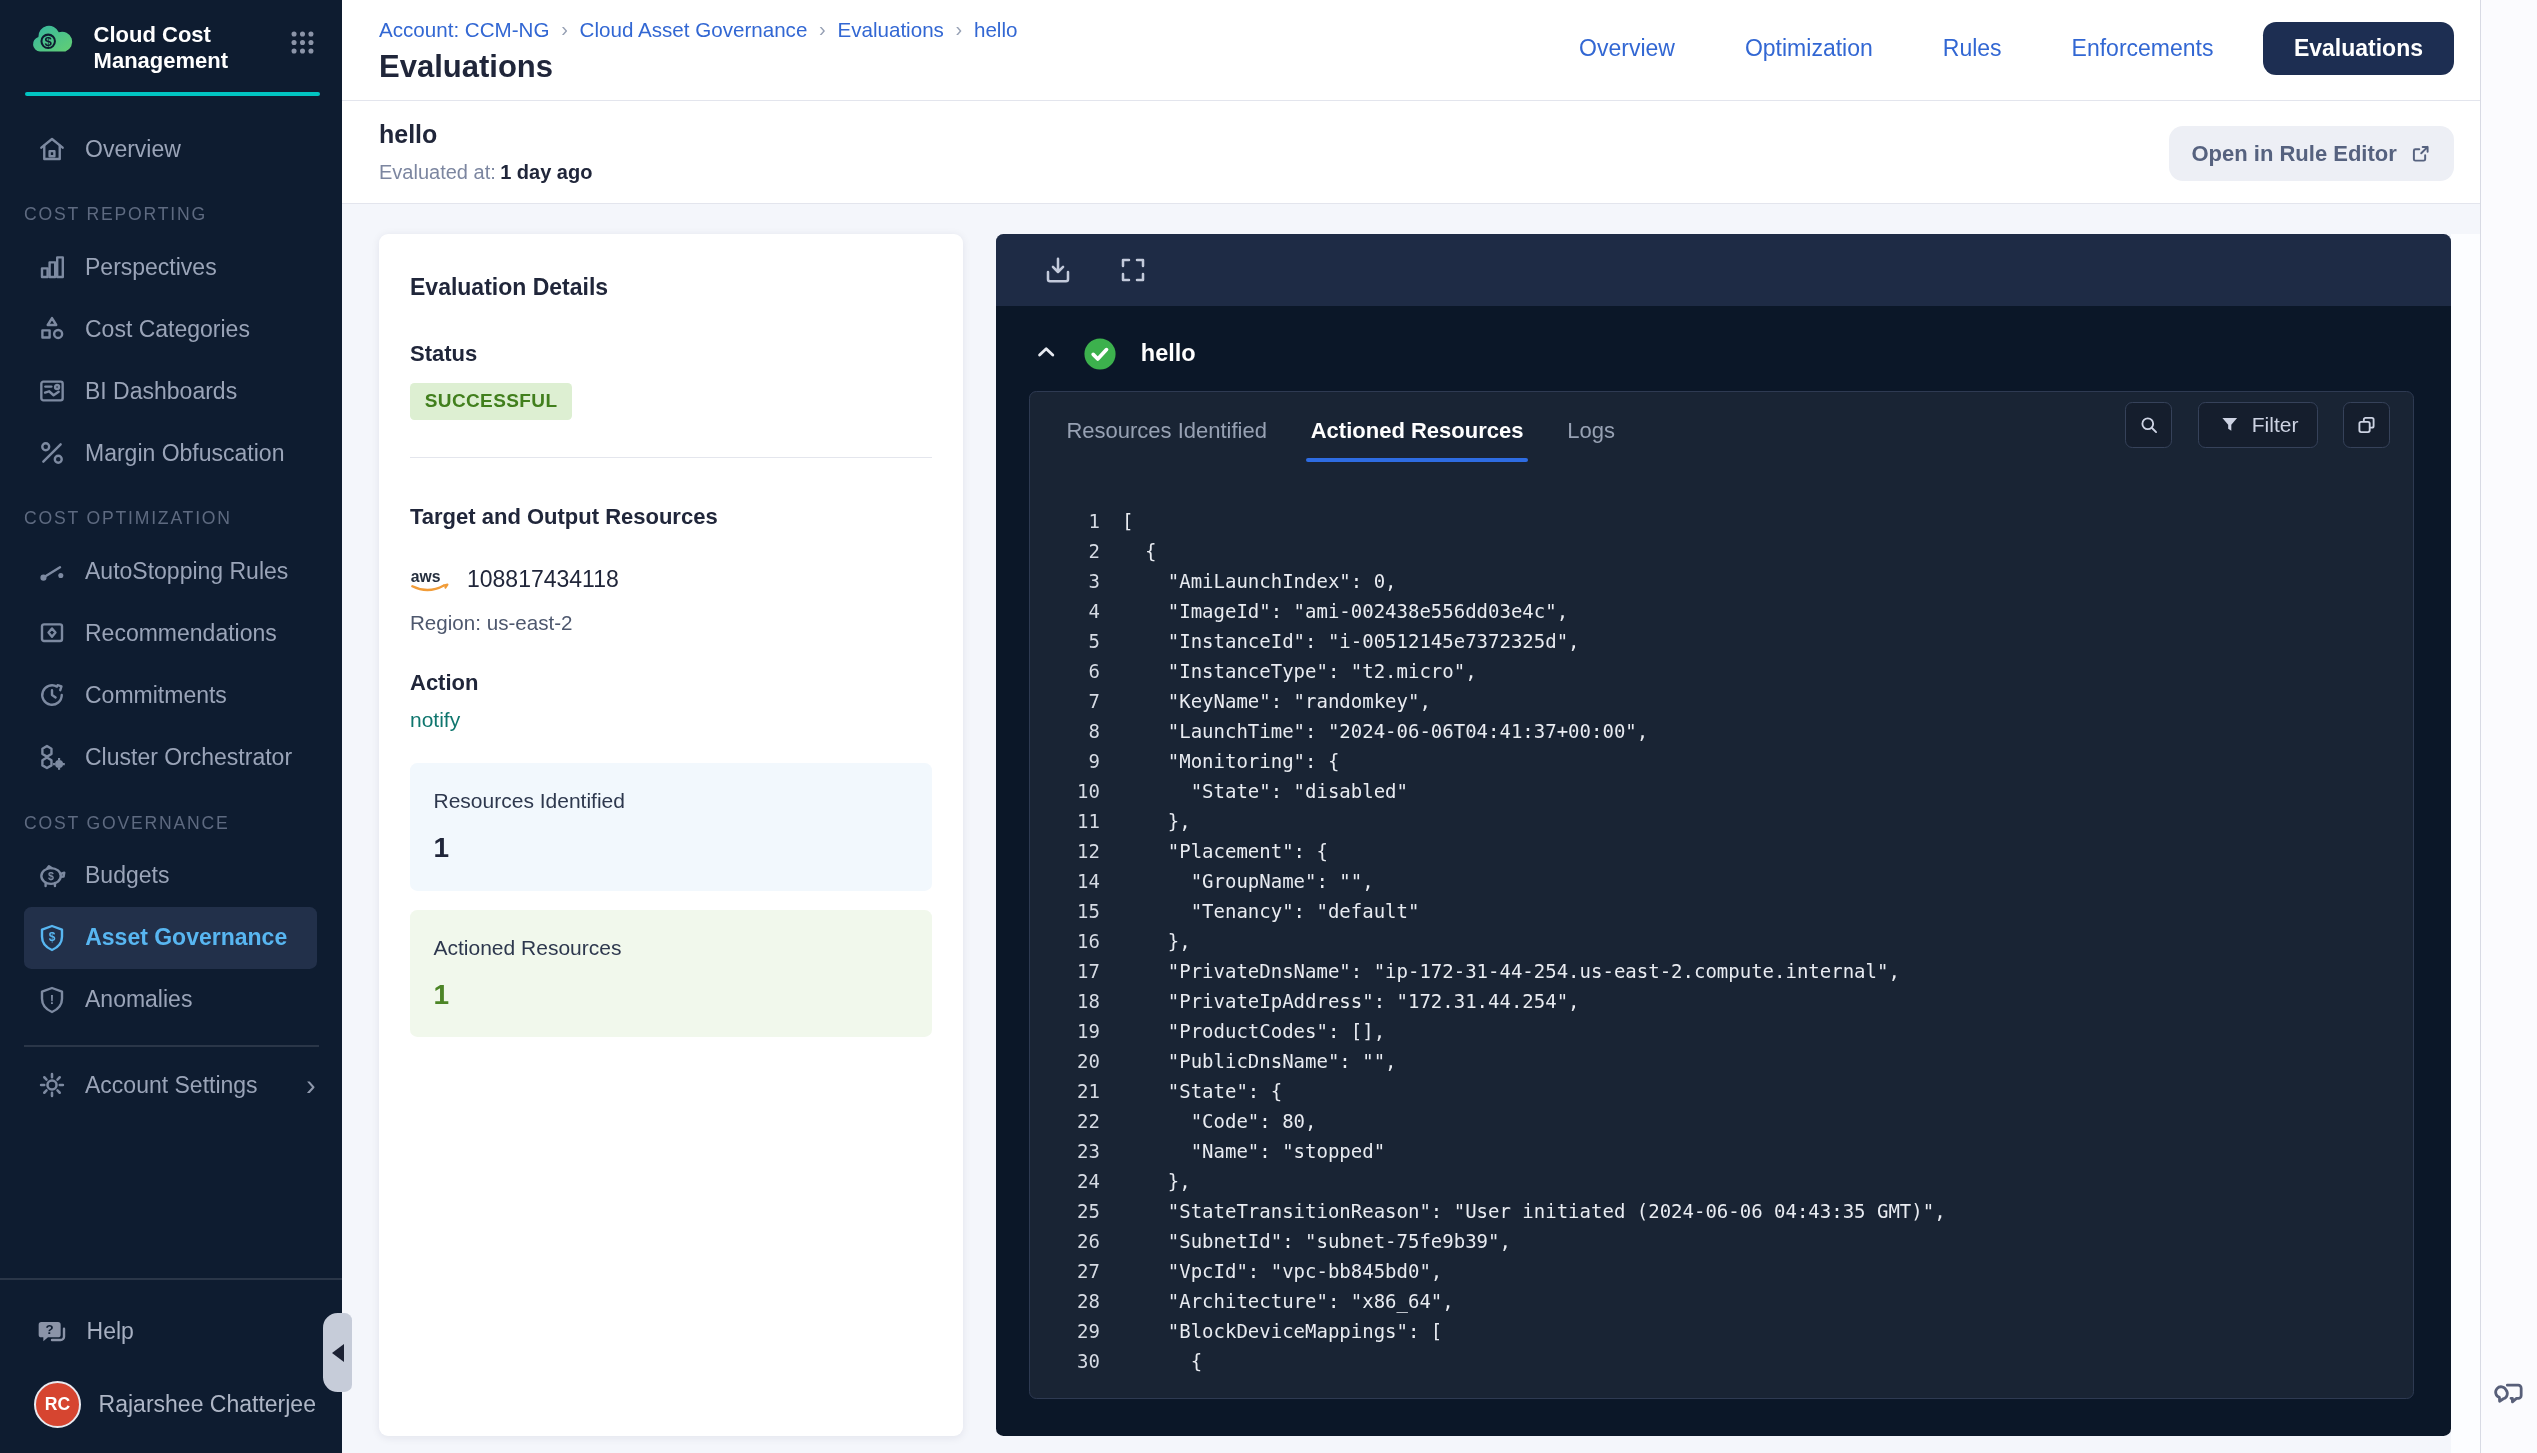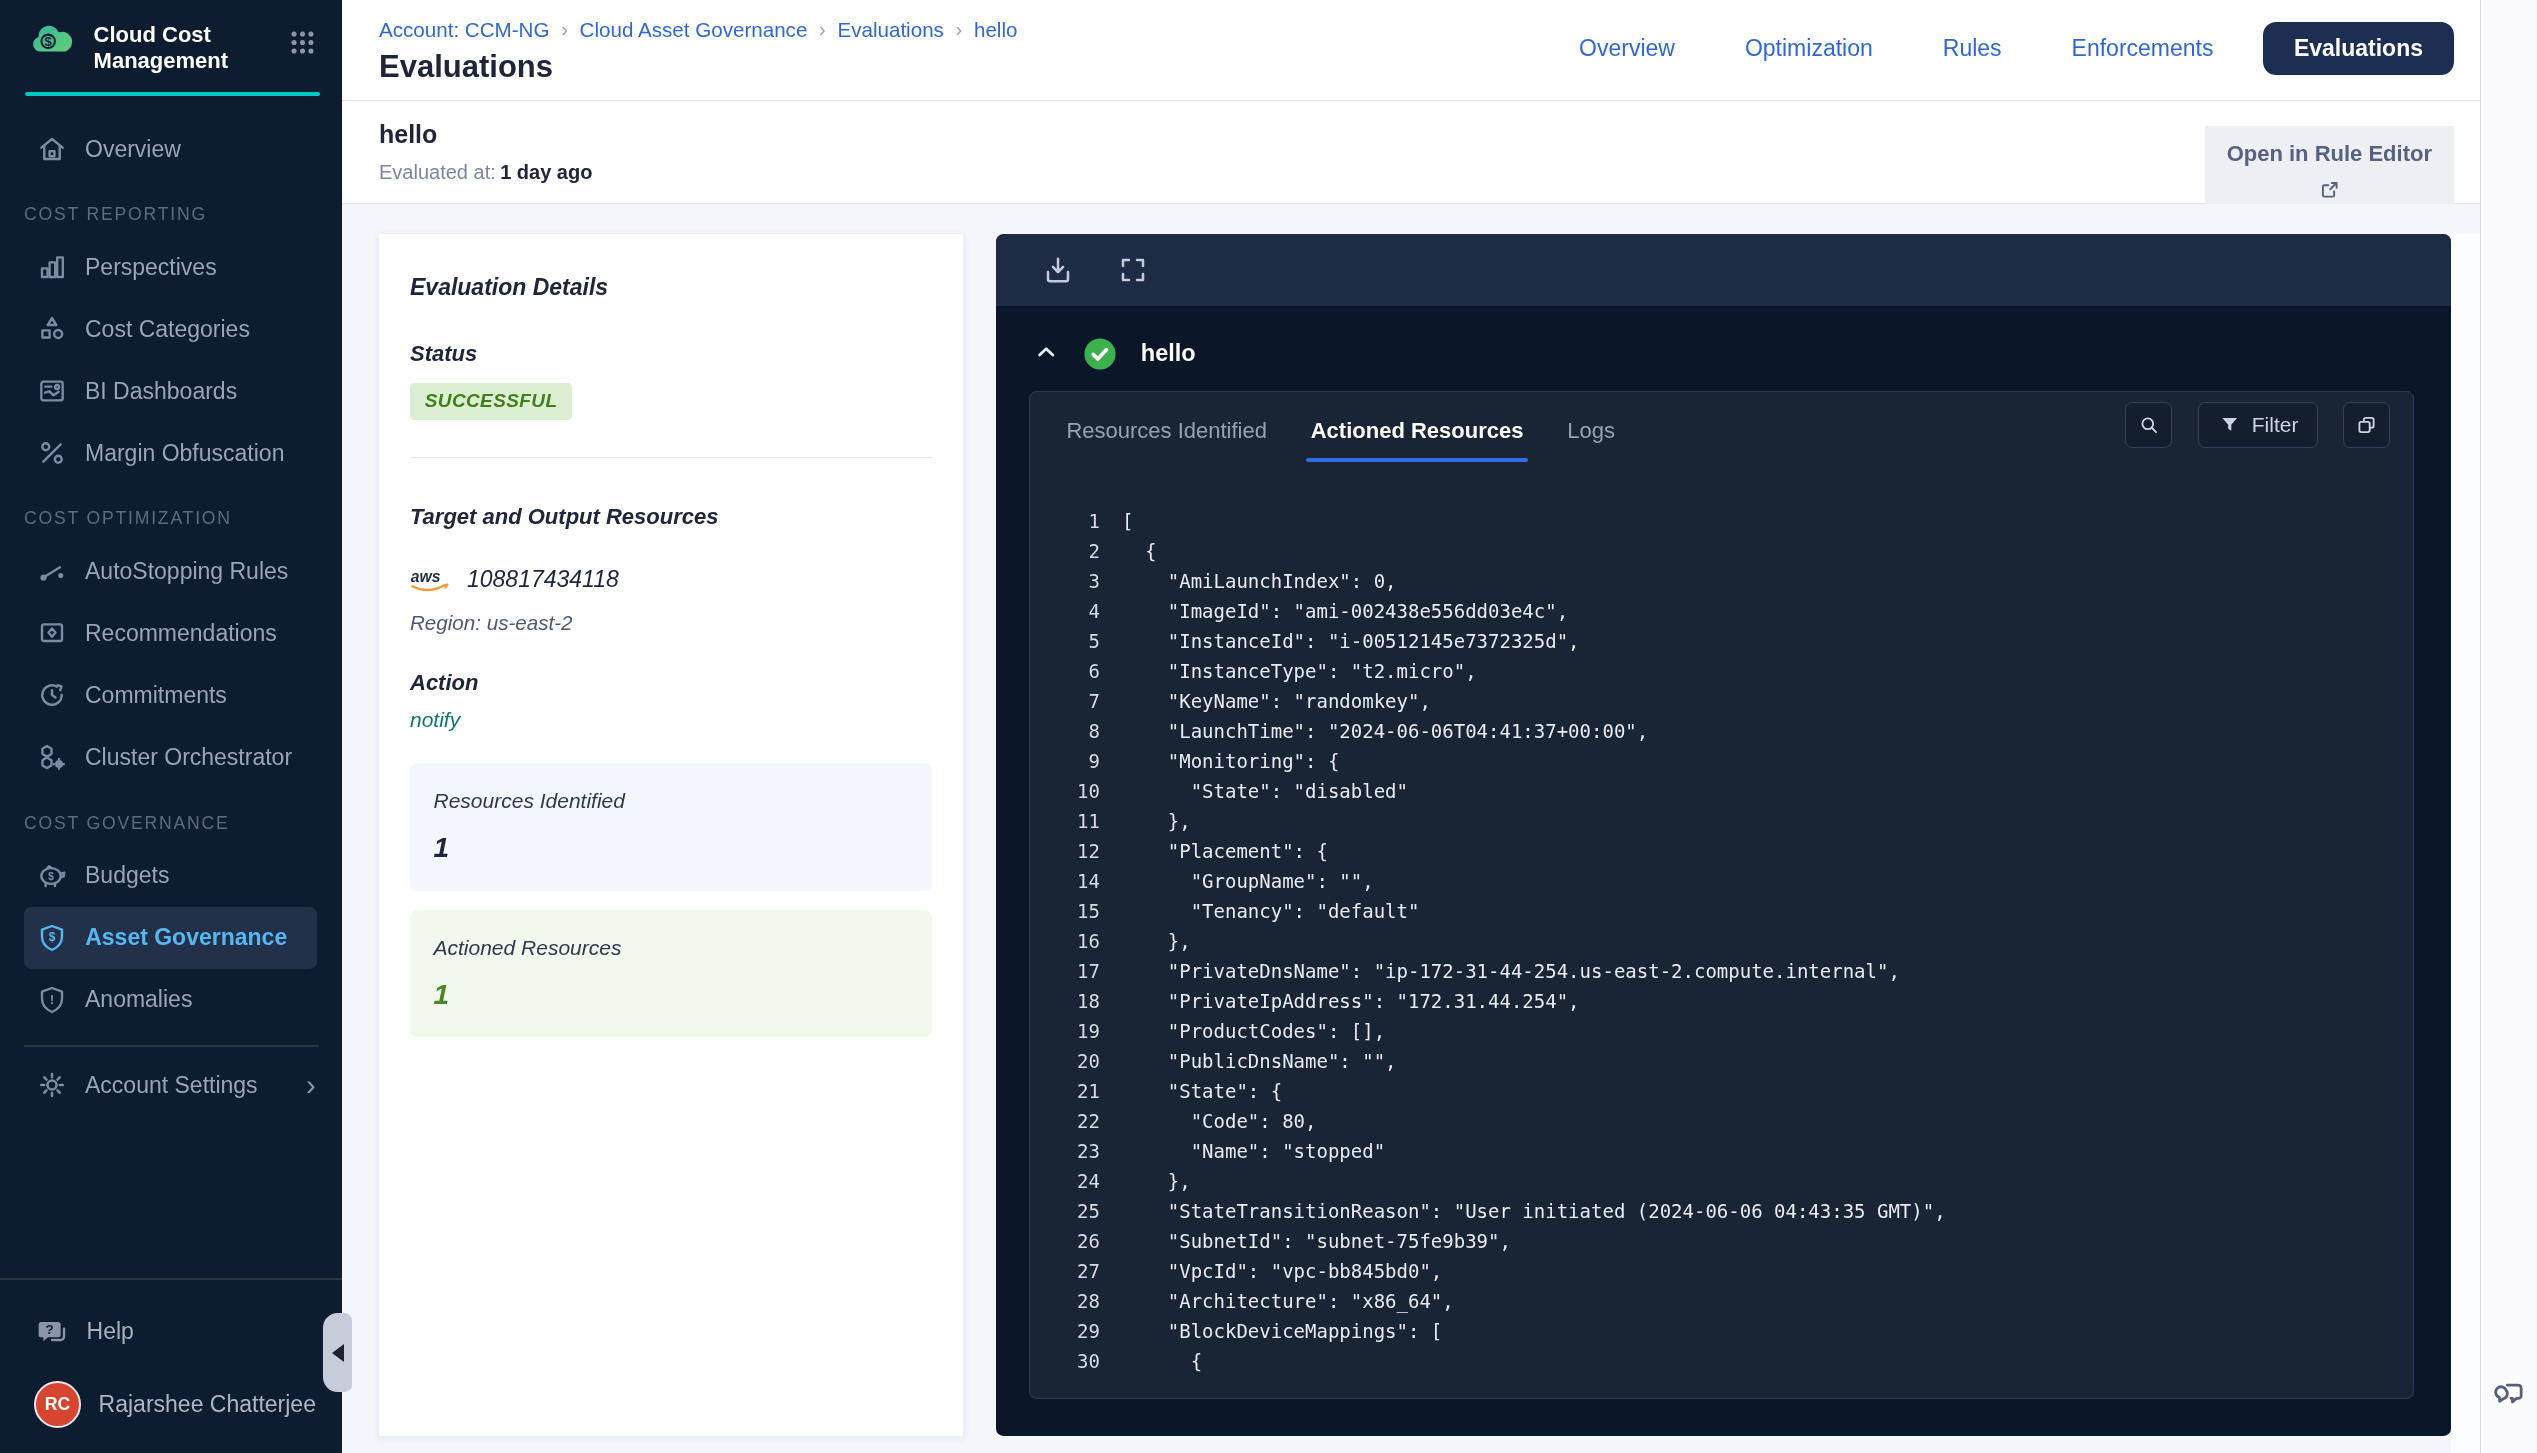"Open in Rule Editor" .open-btn { border-radius: 0 -> 14px; flex-direction: column -> none }
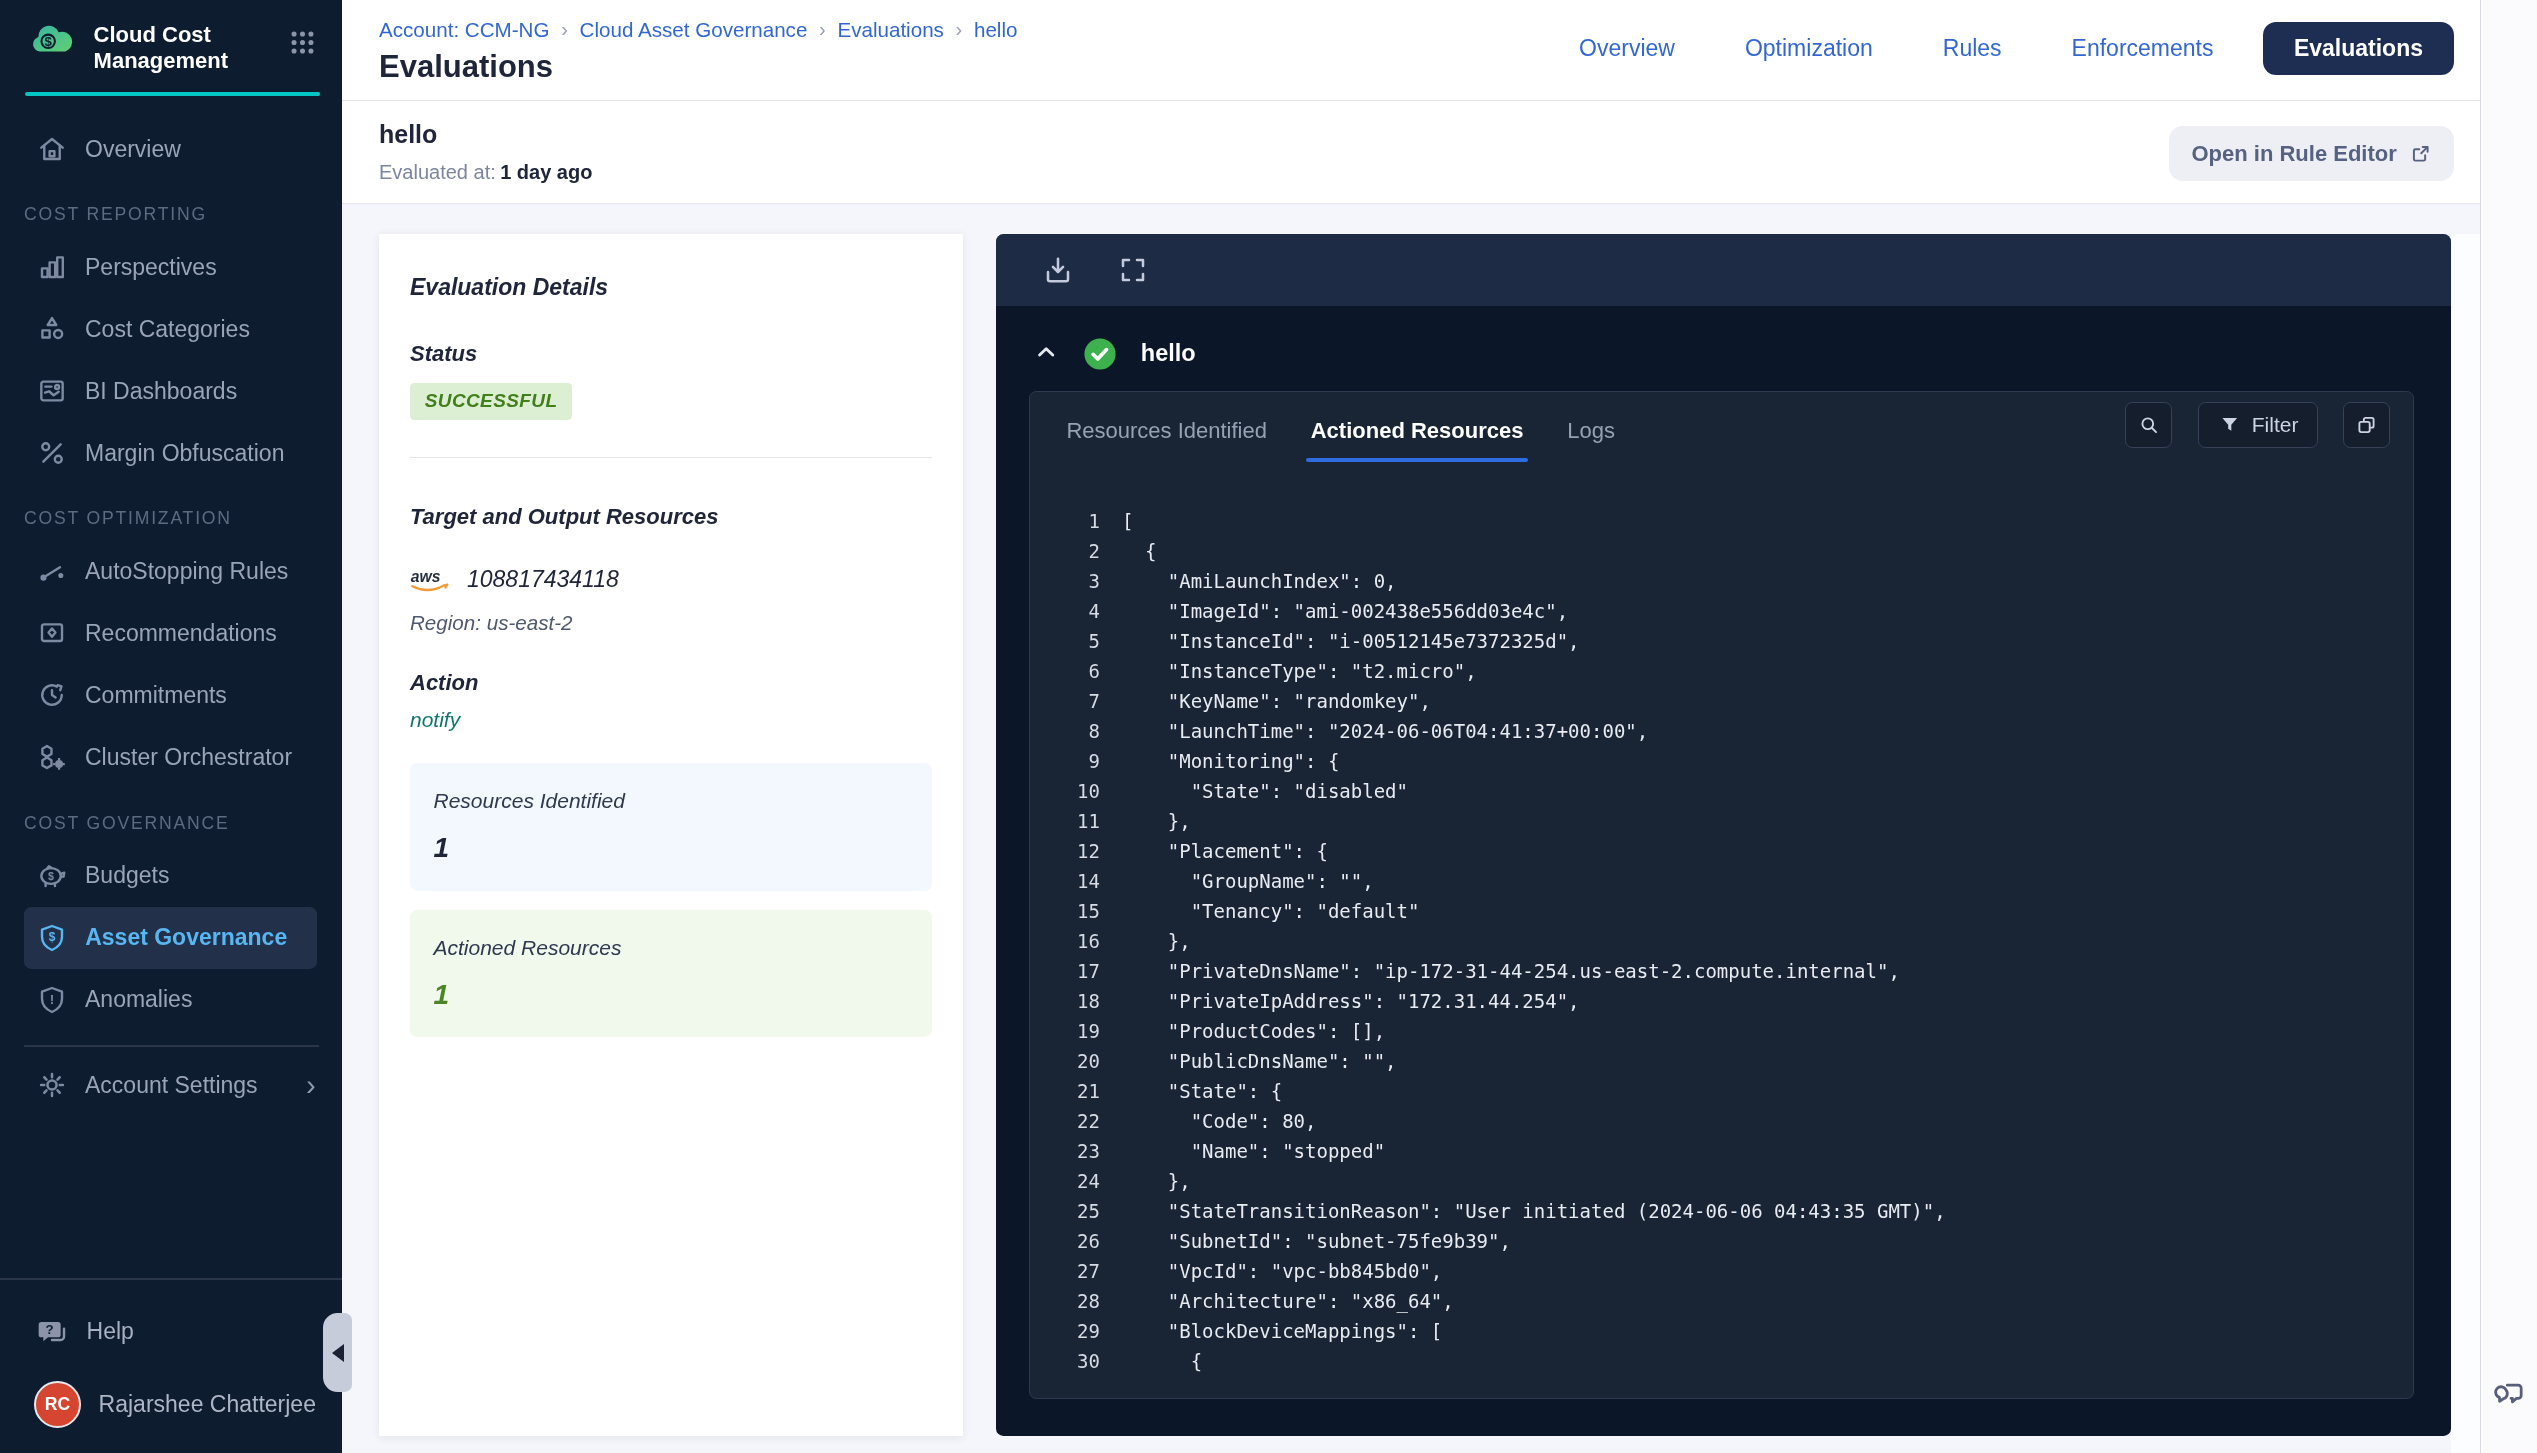"Evaluation Details" .details-card { border-radius: 1px -> 9px; font-style: italic -> none }
